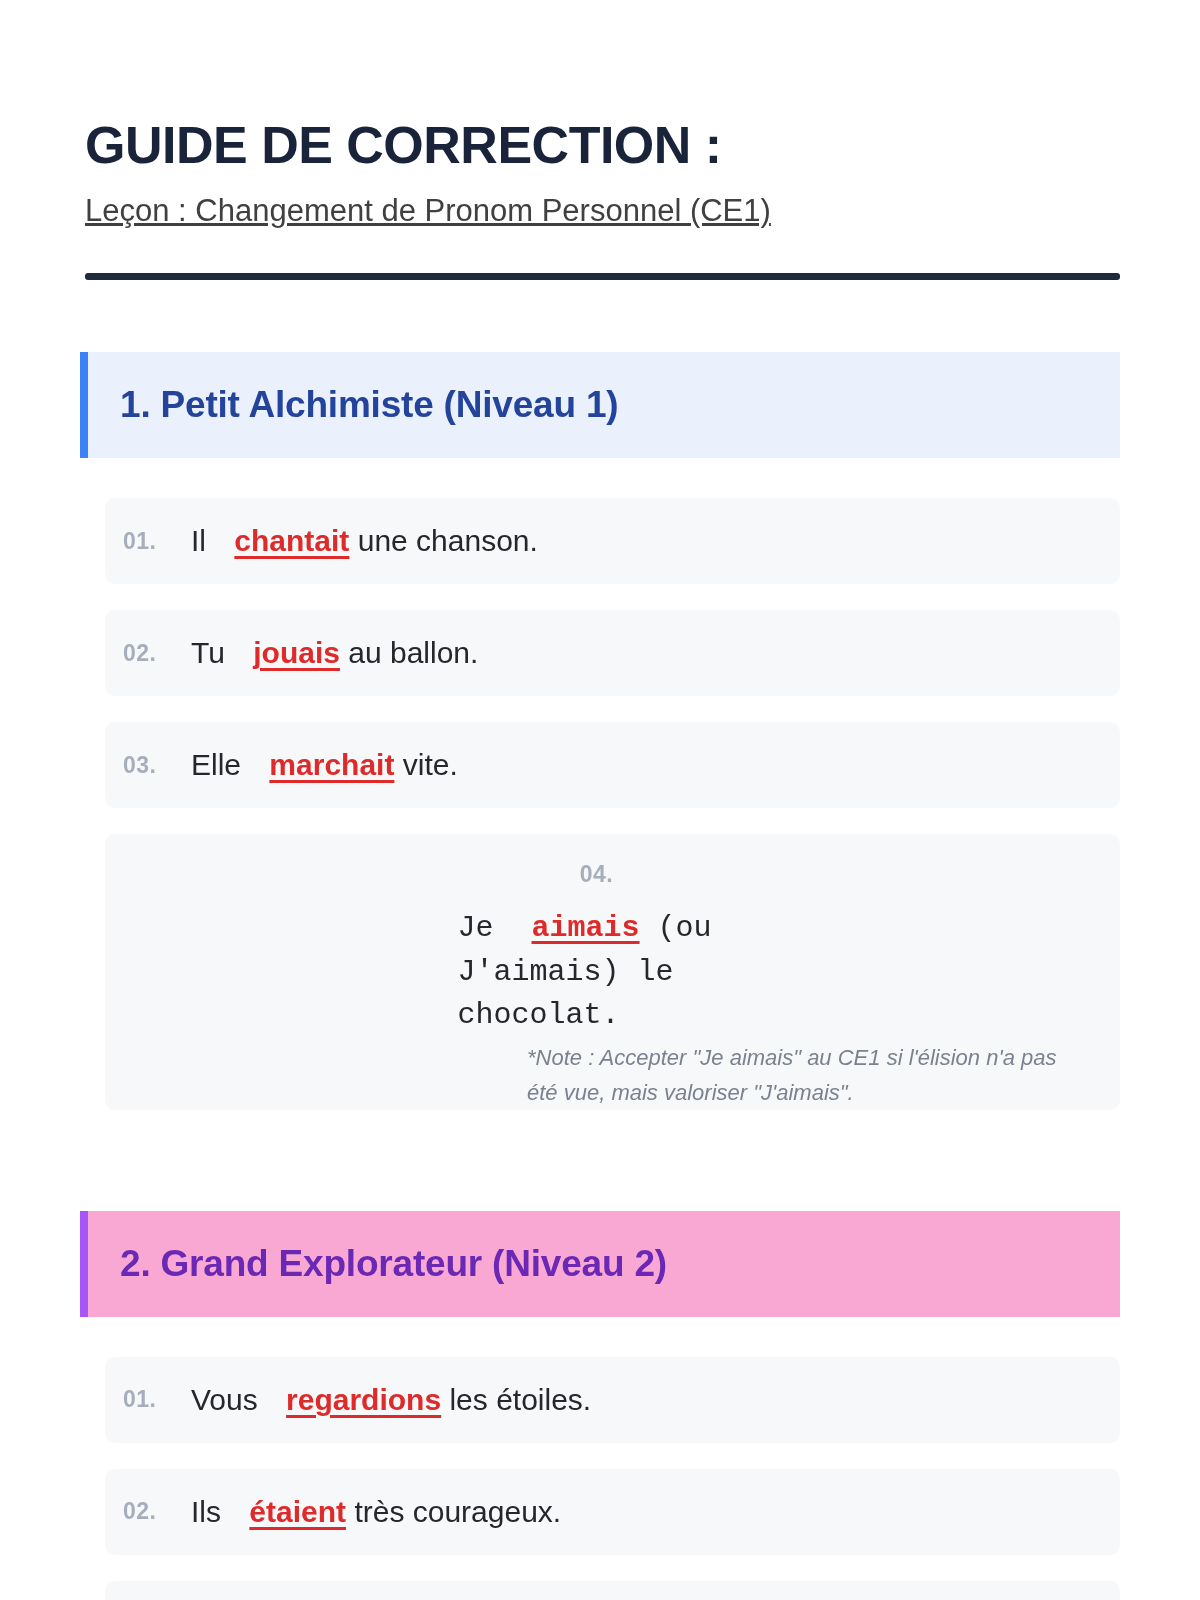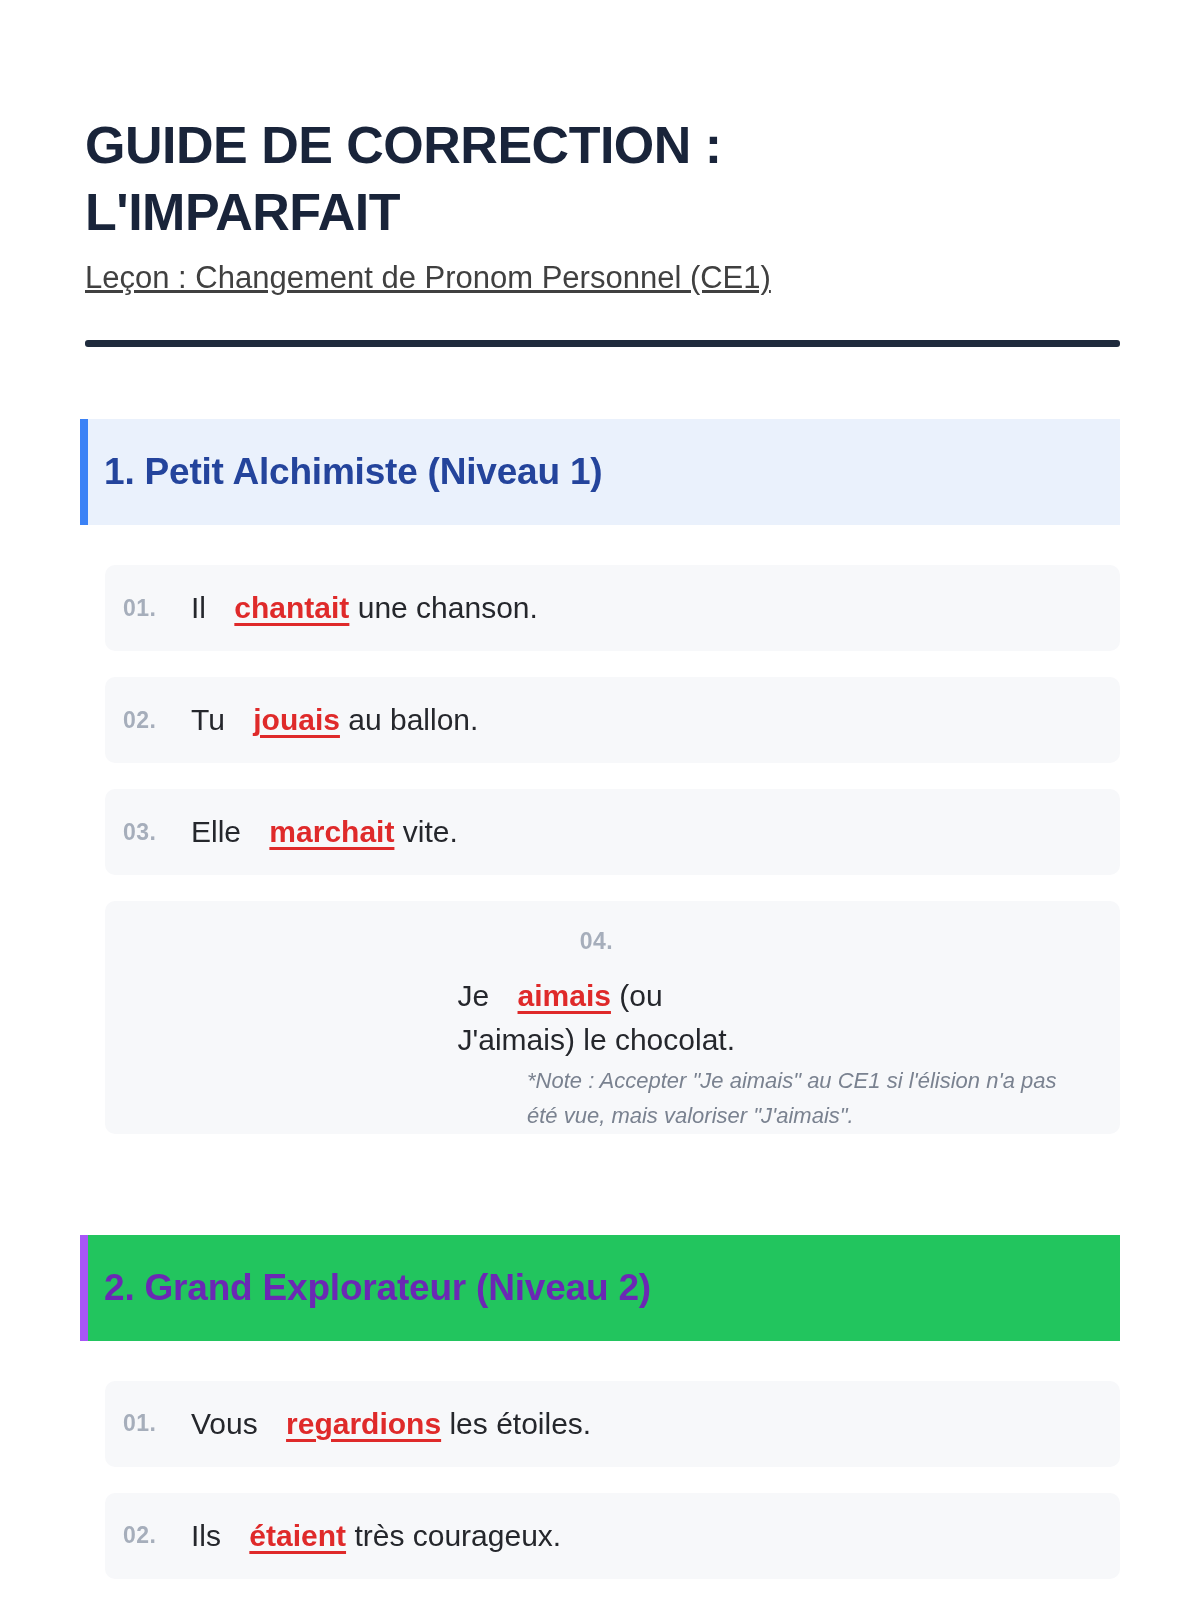"L'IMPARFAIT" span { html: <span>L'IMPARFAIT</span> -> none }
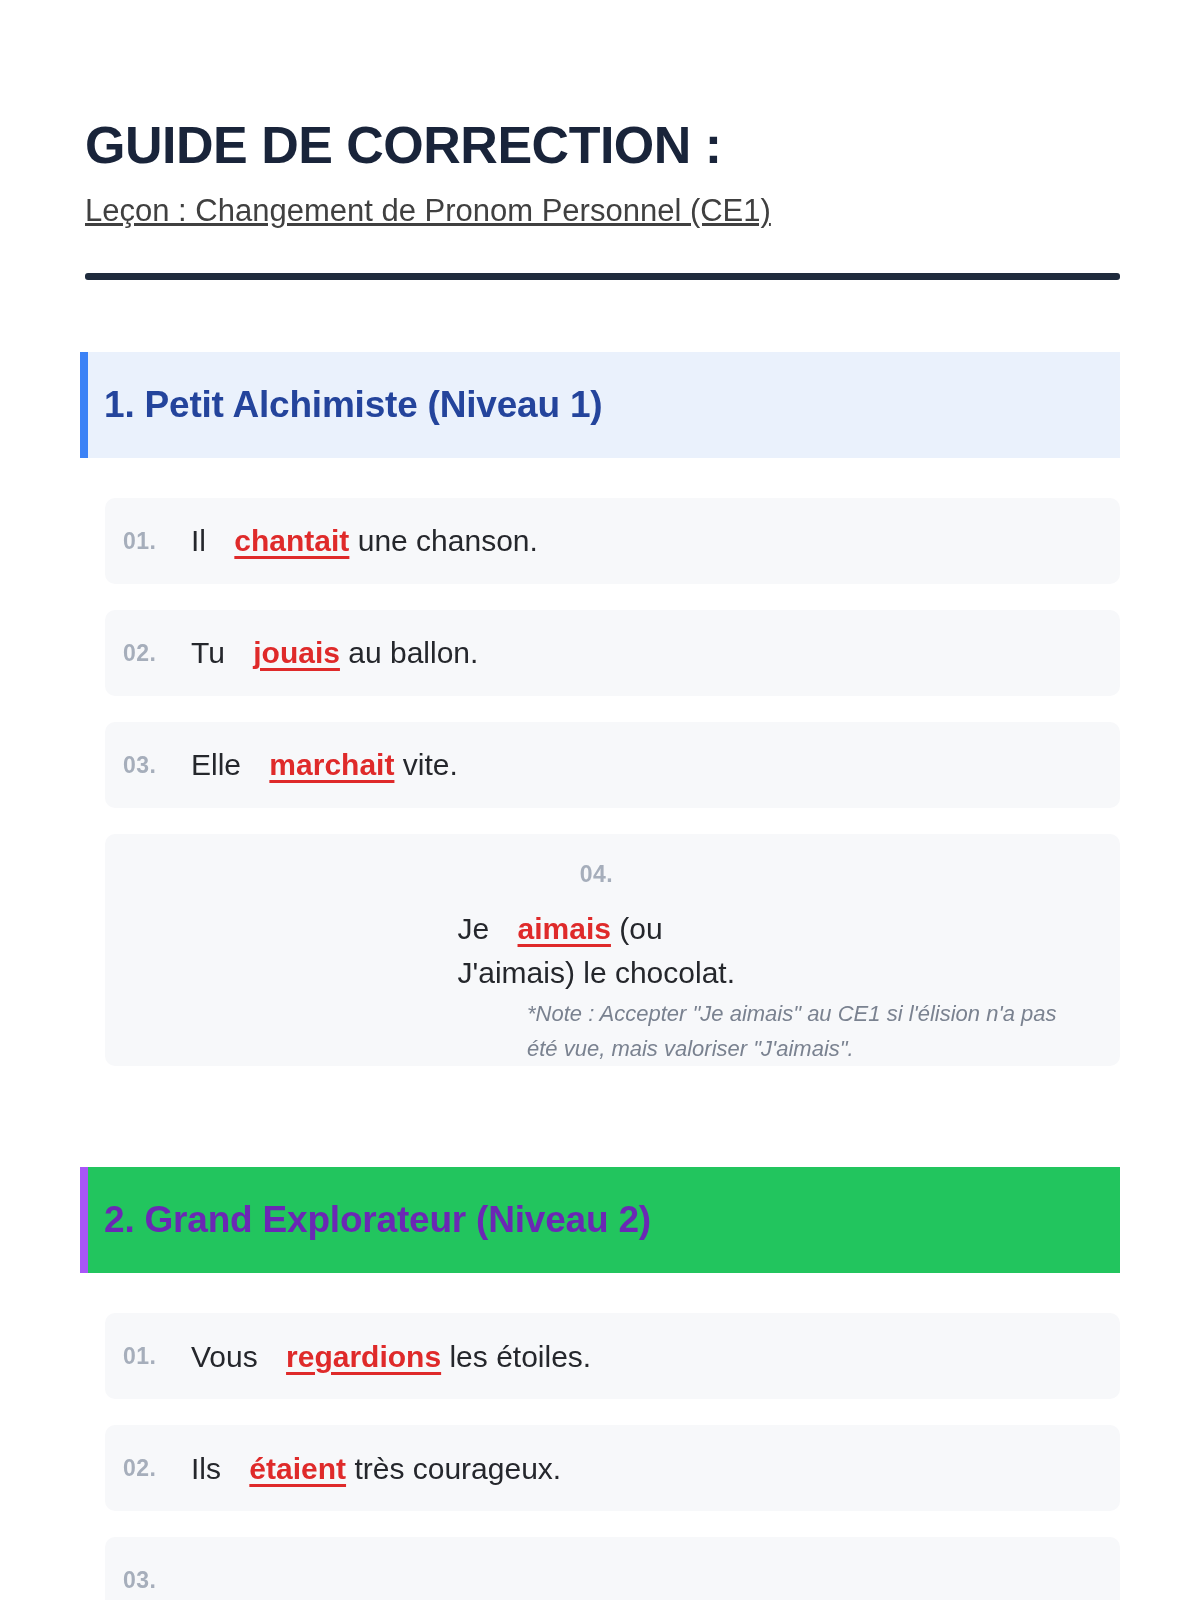"1. Petit Alchimiste (Niveau 1)" .section-header { padding-left: 16px -> 32px }
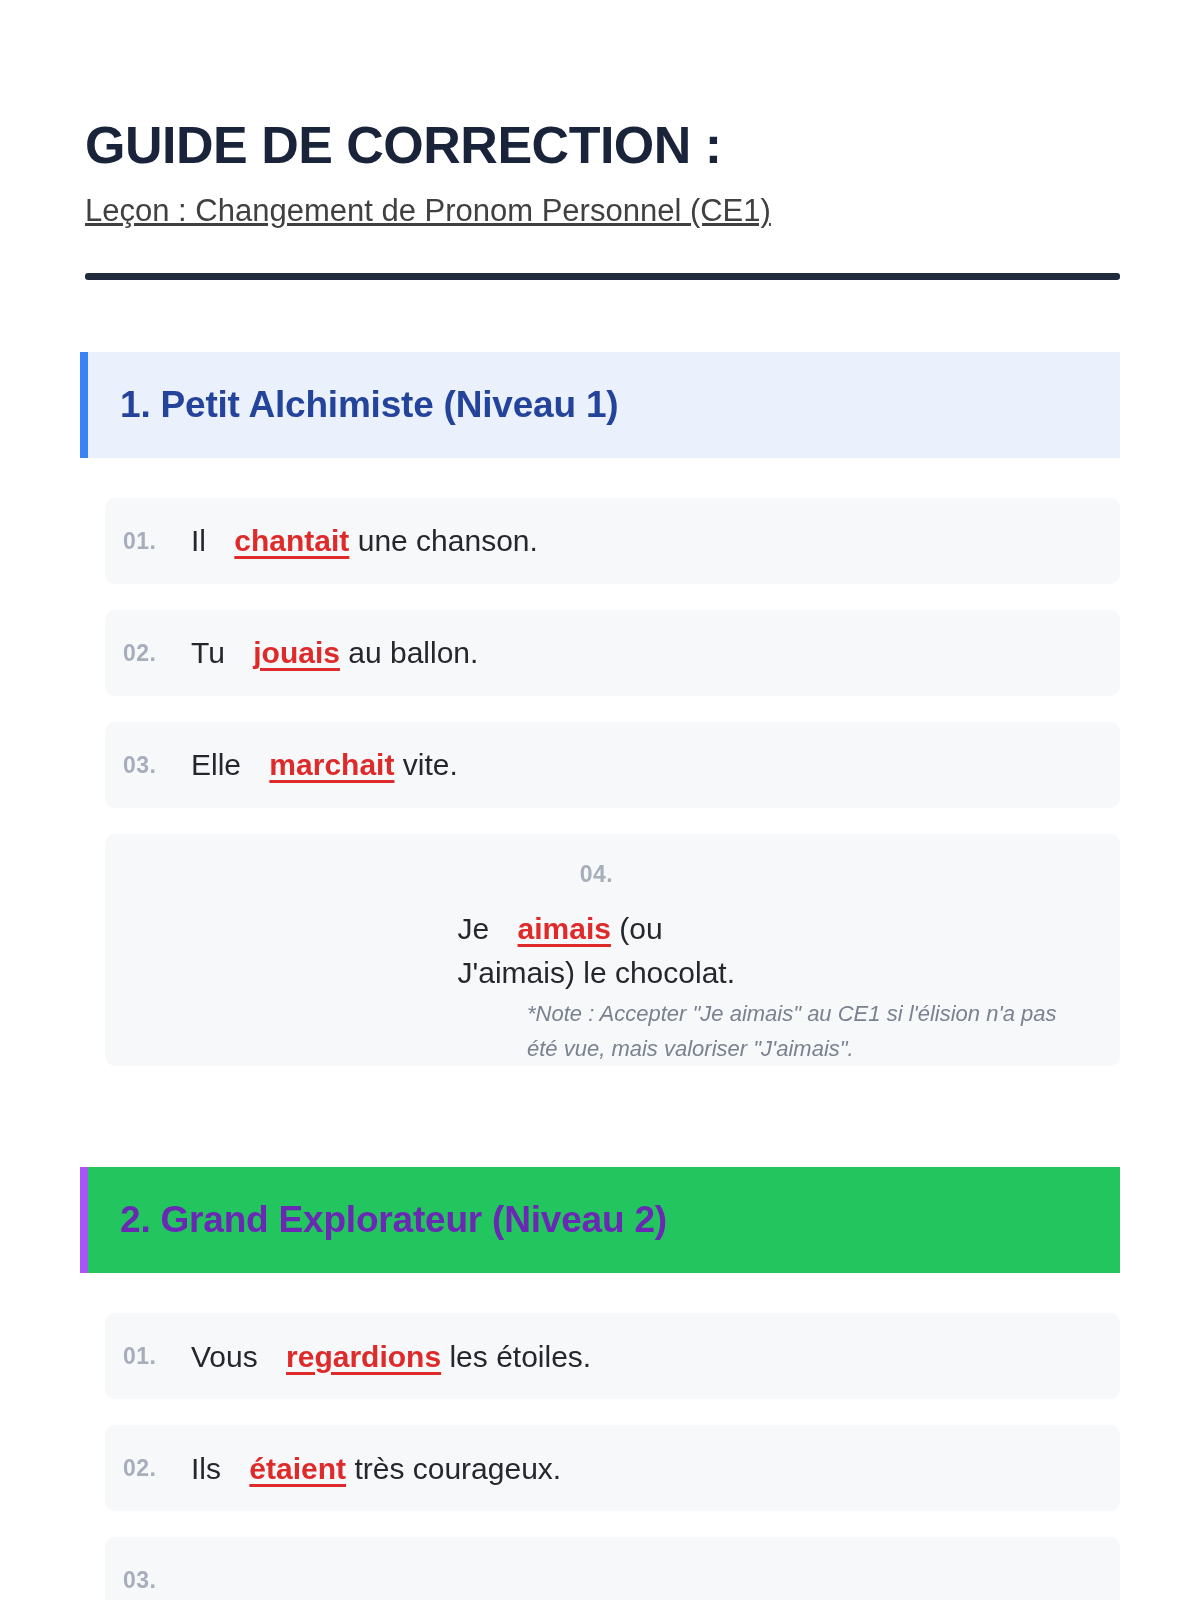"Je aimais (ou J'aimais) le" .row--tall .sentence { font-family: none -> Liberation Mono, monospace }
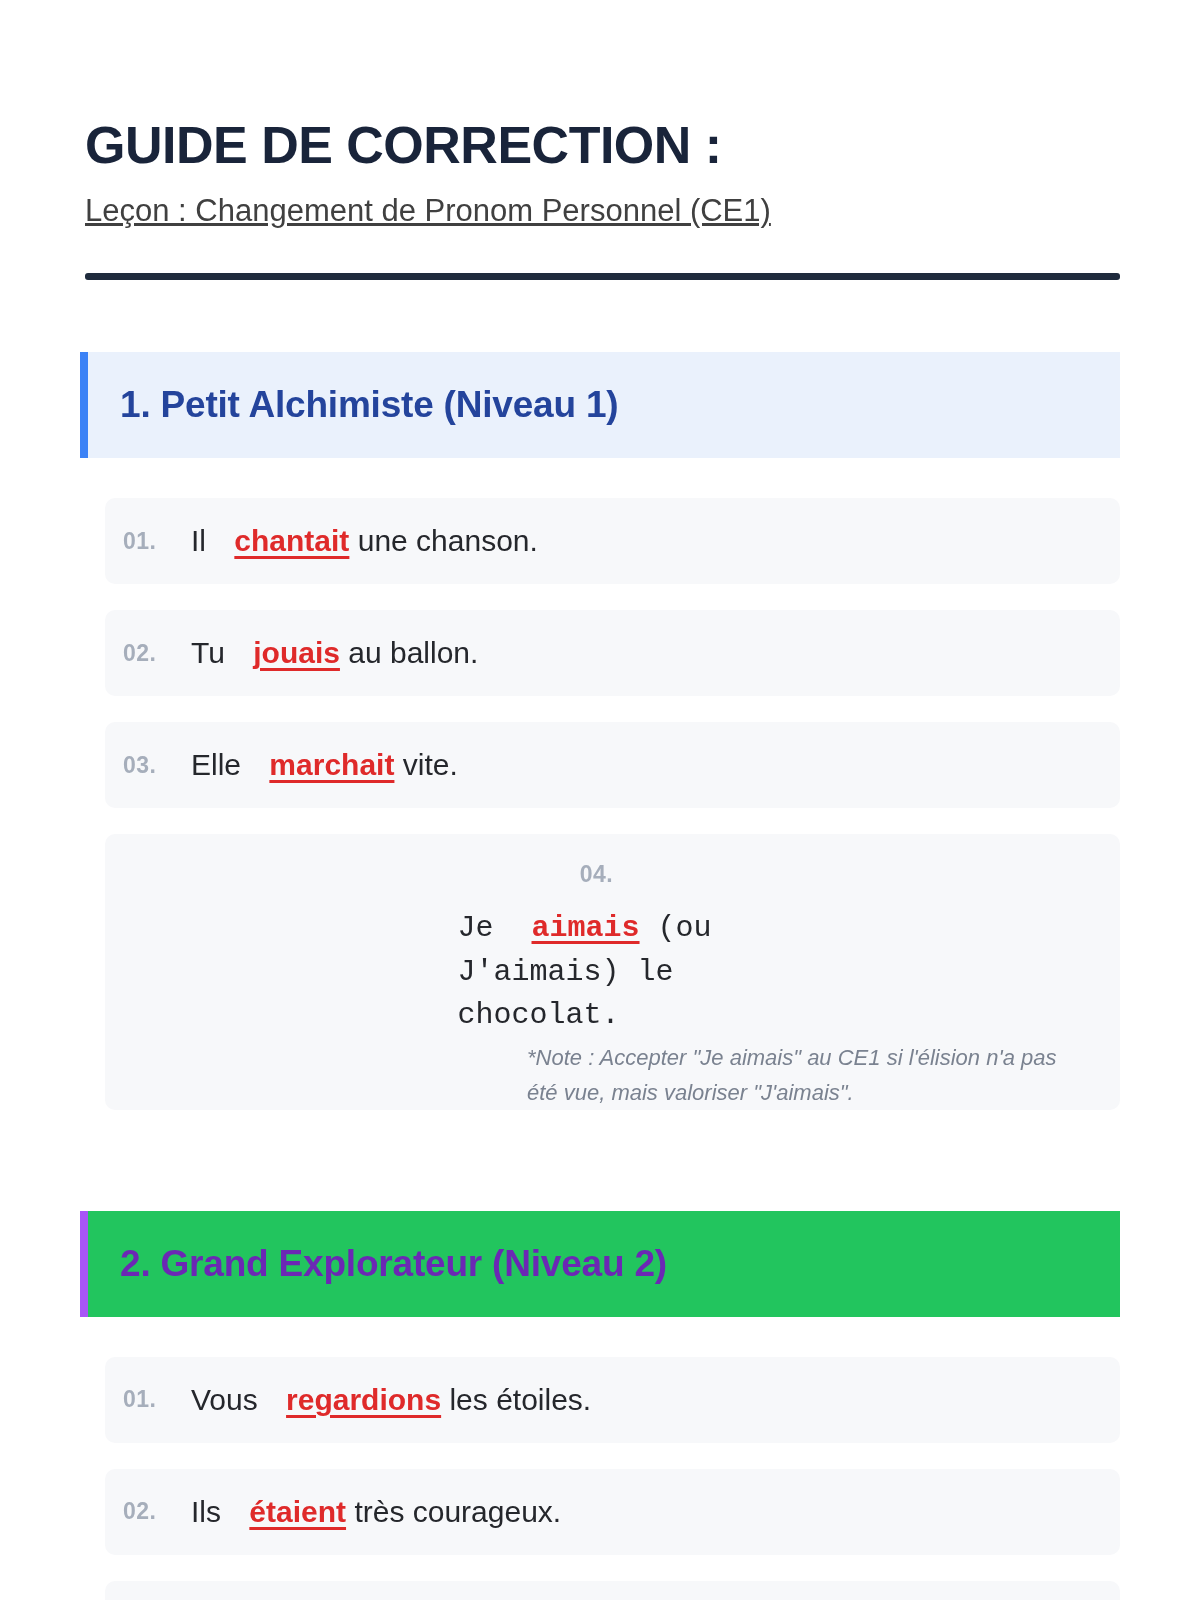"2. Grand Explorateur (Niveau 2)" .section-header--purple { background: #22c55e -> #f9a8d4 }
